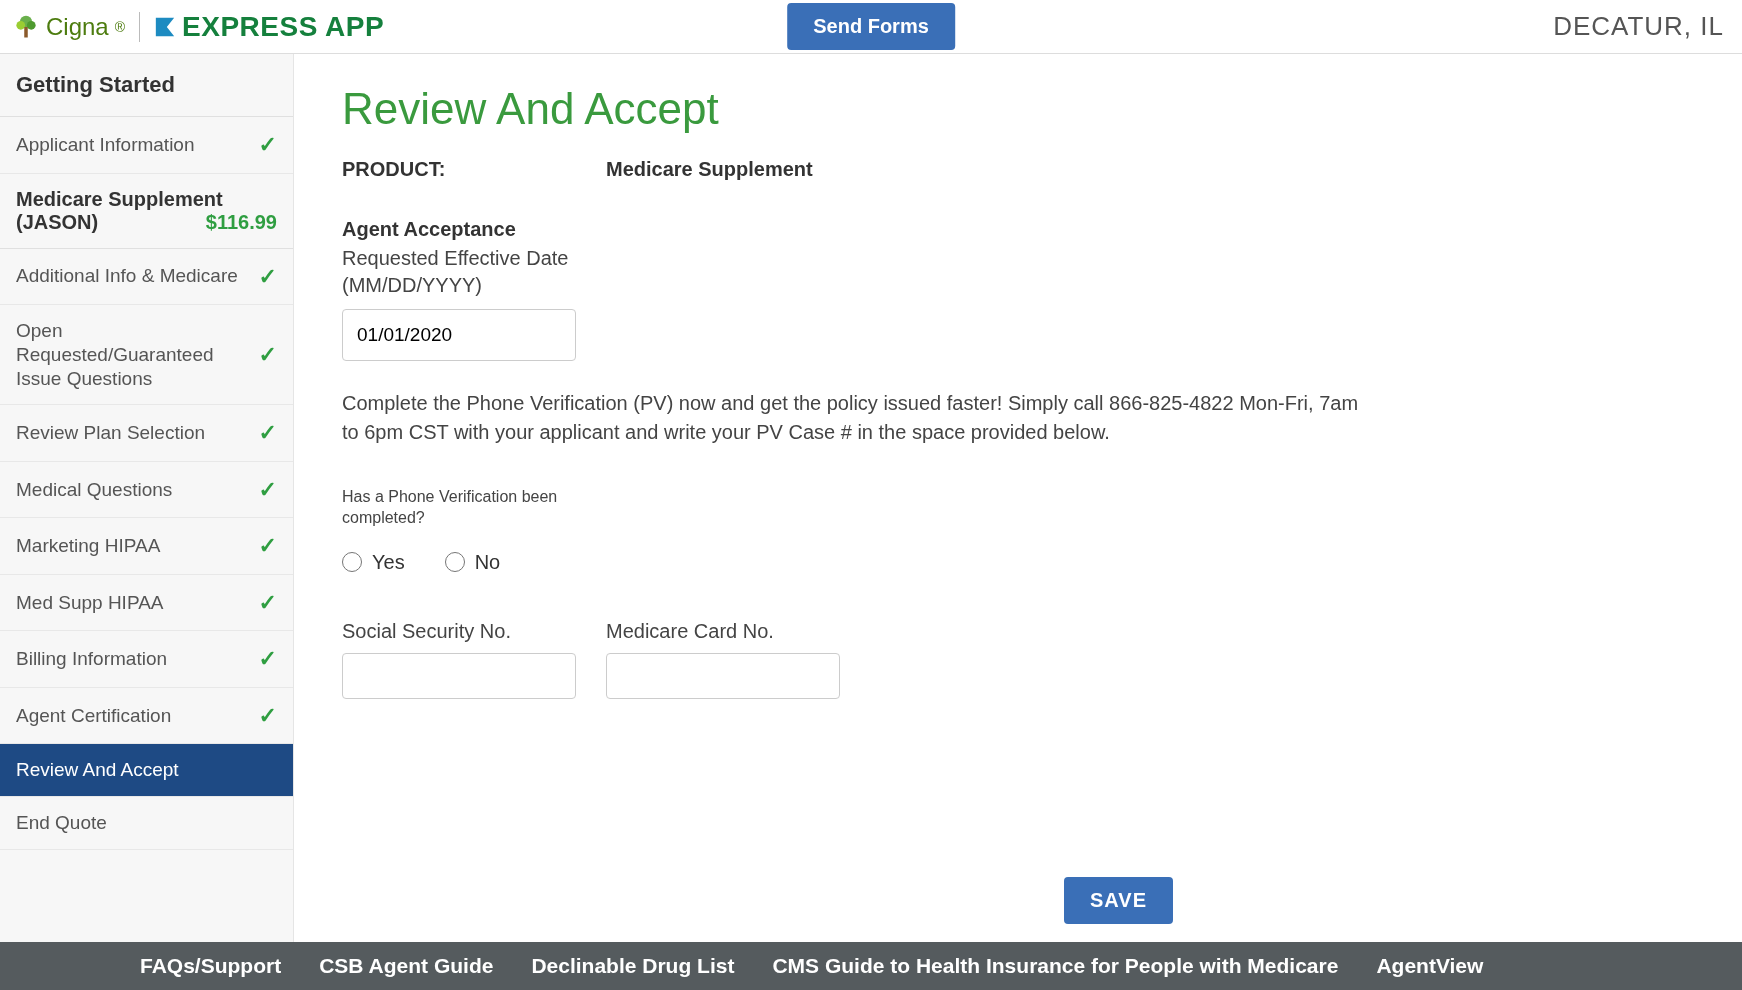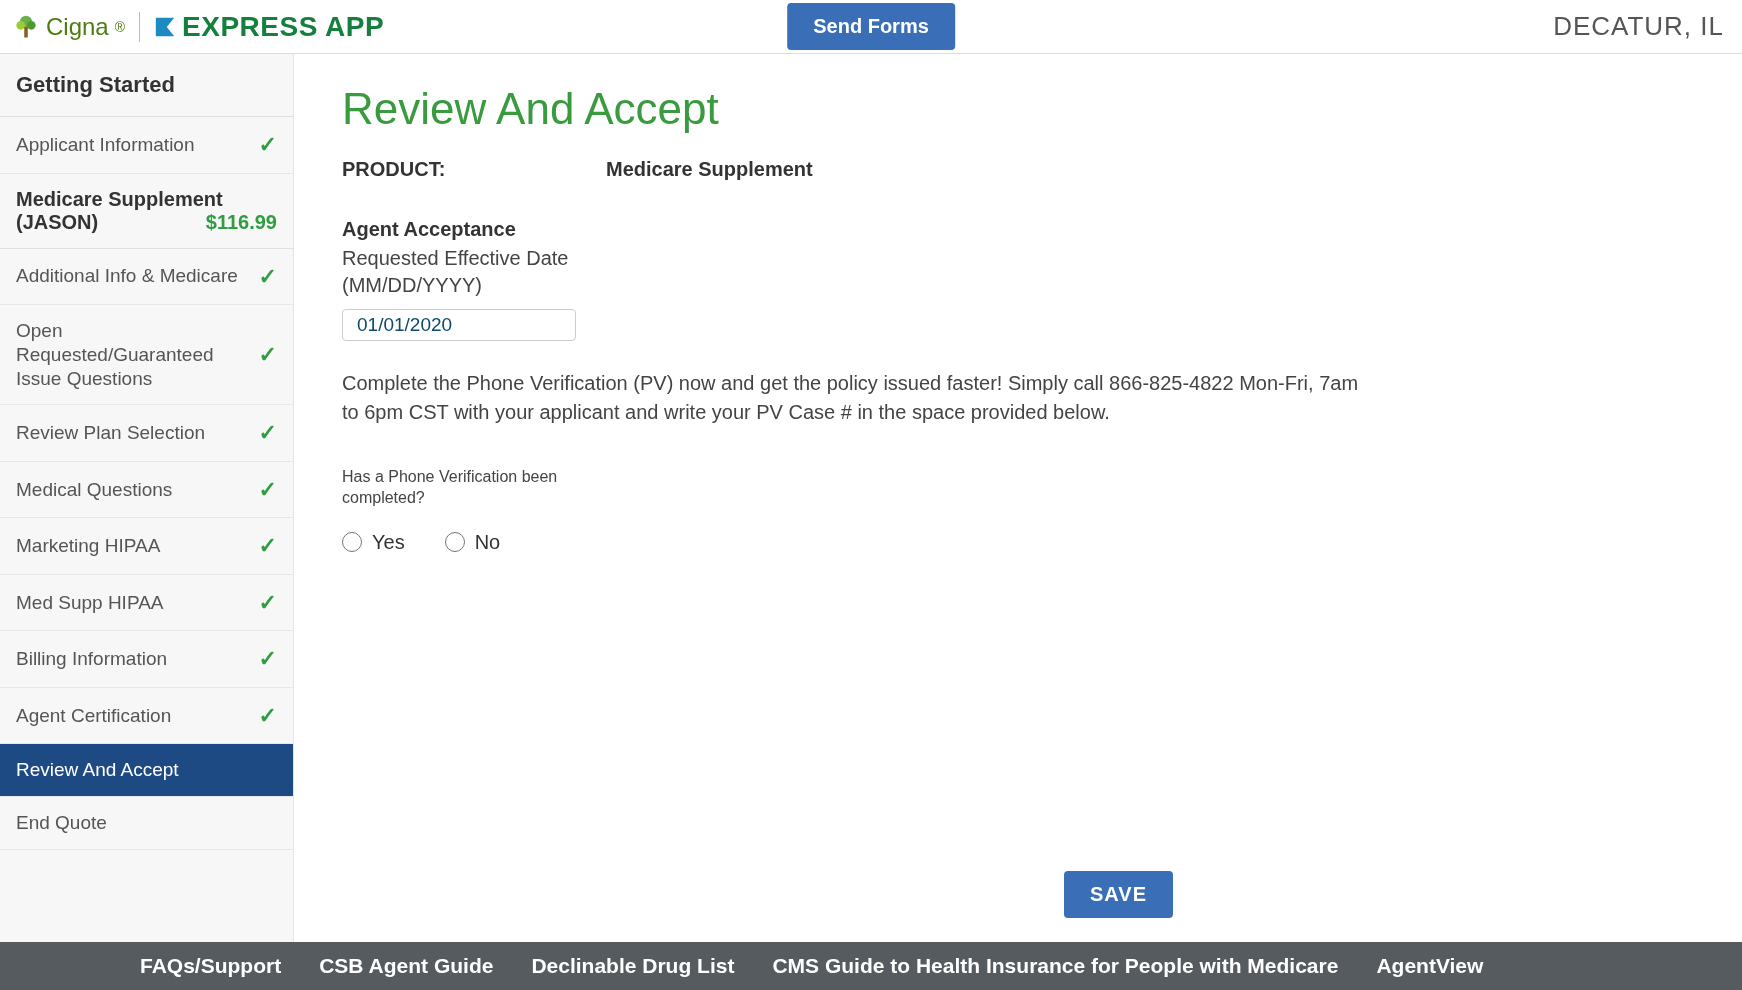"01/01/2020" .date-input { color: #0c4a6e -> #000000; height: 32px -> 52px }
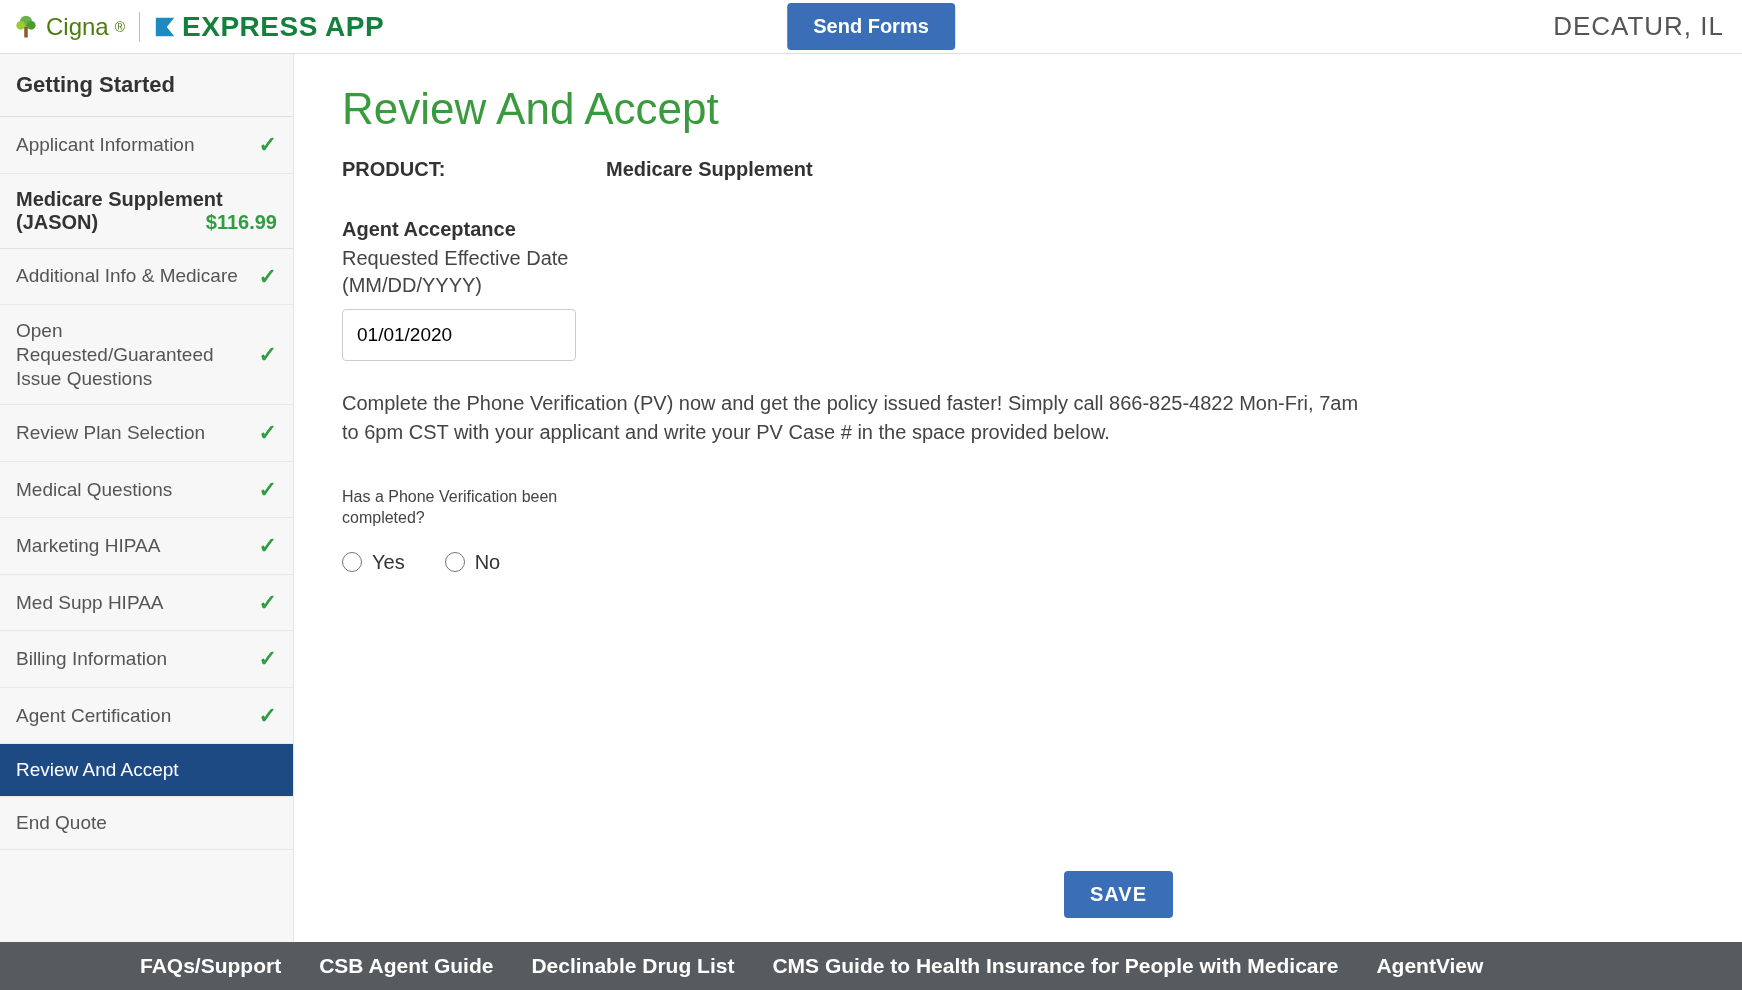"Social Security No." div.two-fields { html: none -> <div> <div> <label>Social Security No.</label> <input> </div> <div> <label>Medicare Card No.</label> <input> </div> </div> }
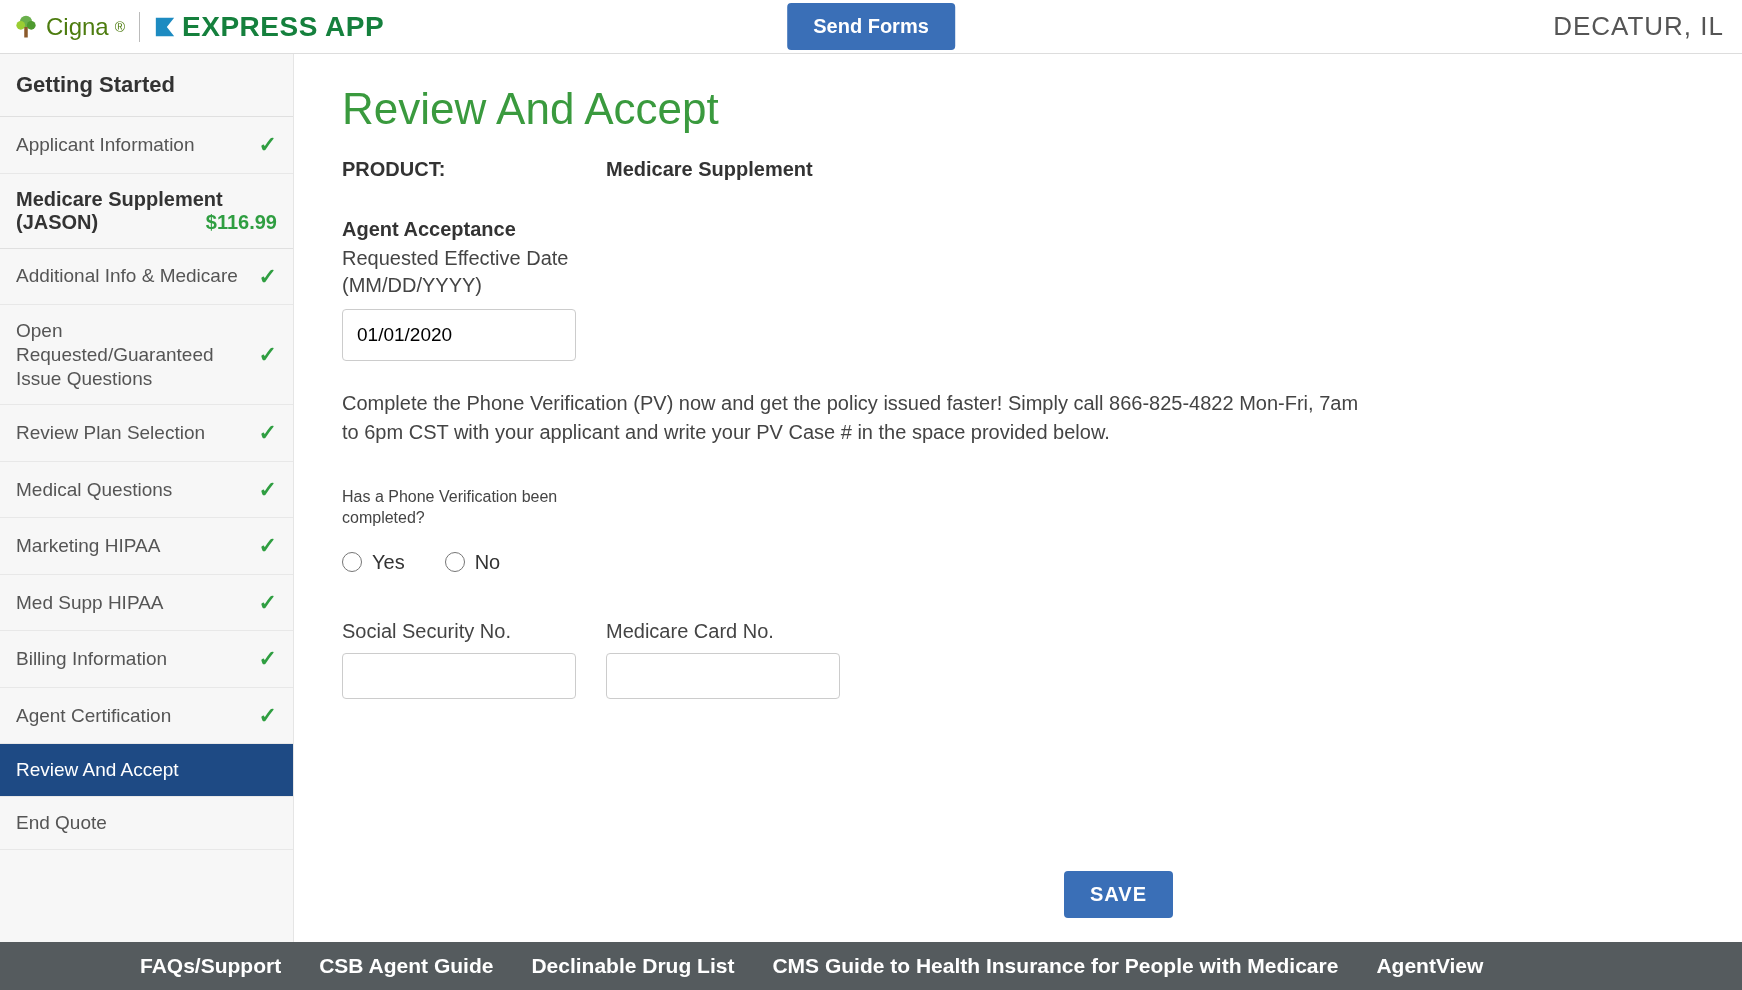"SAVE" .save-btn { bottom: 24px -> 18px }
